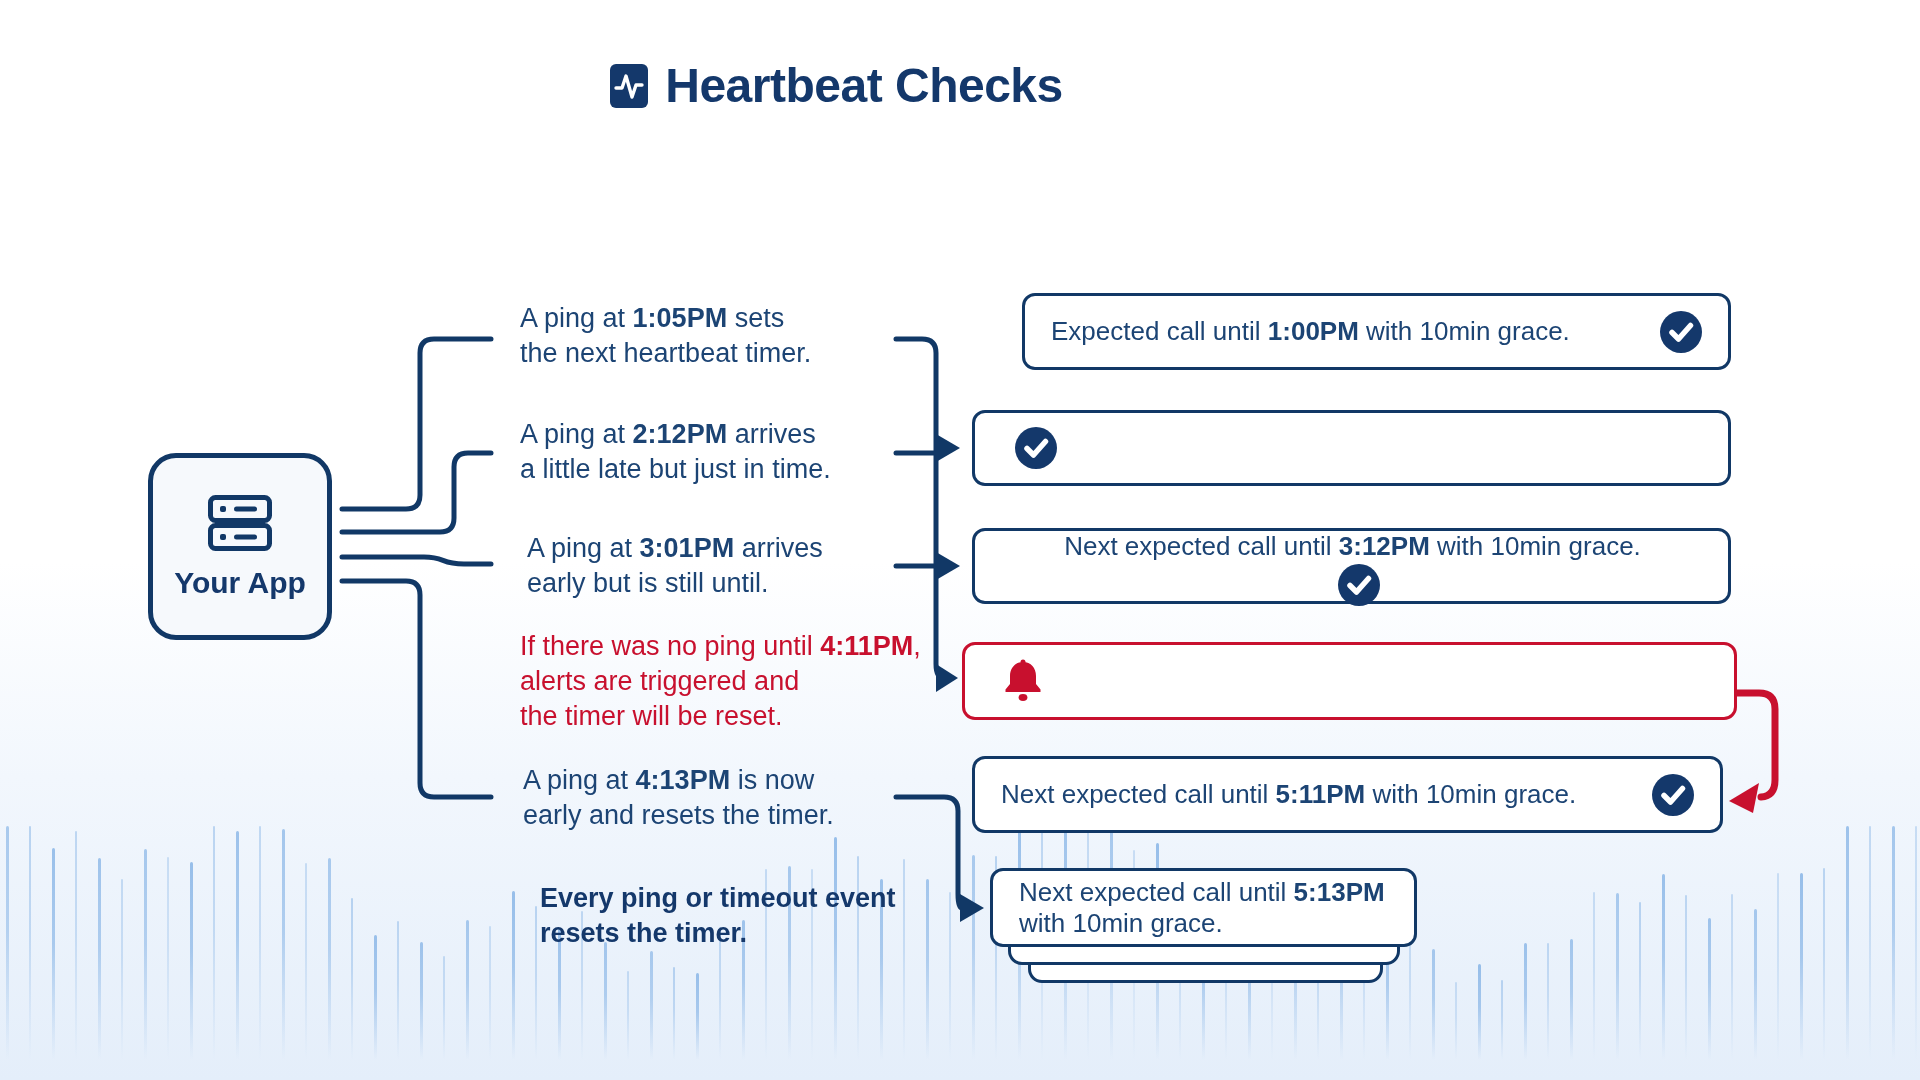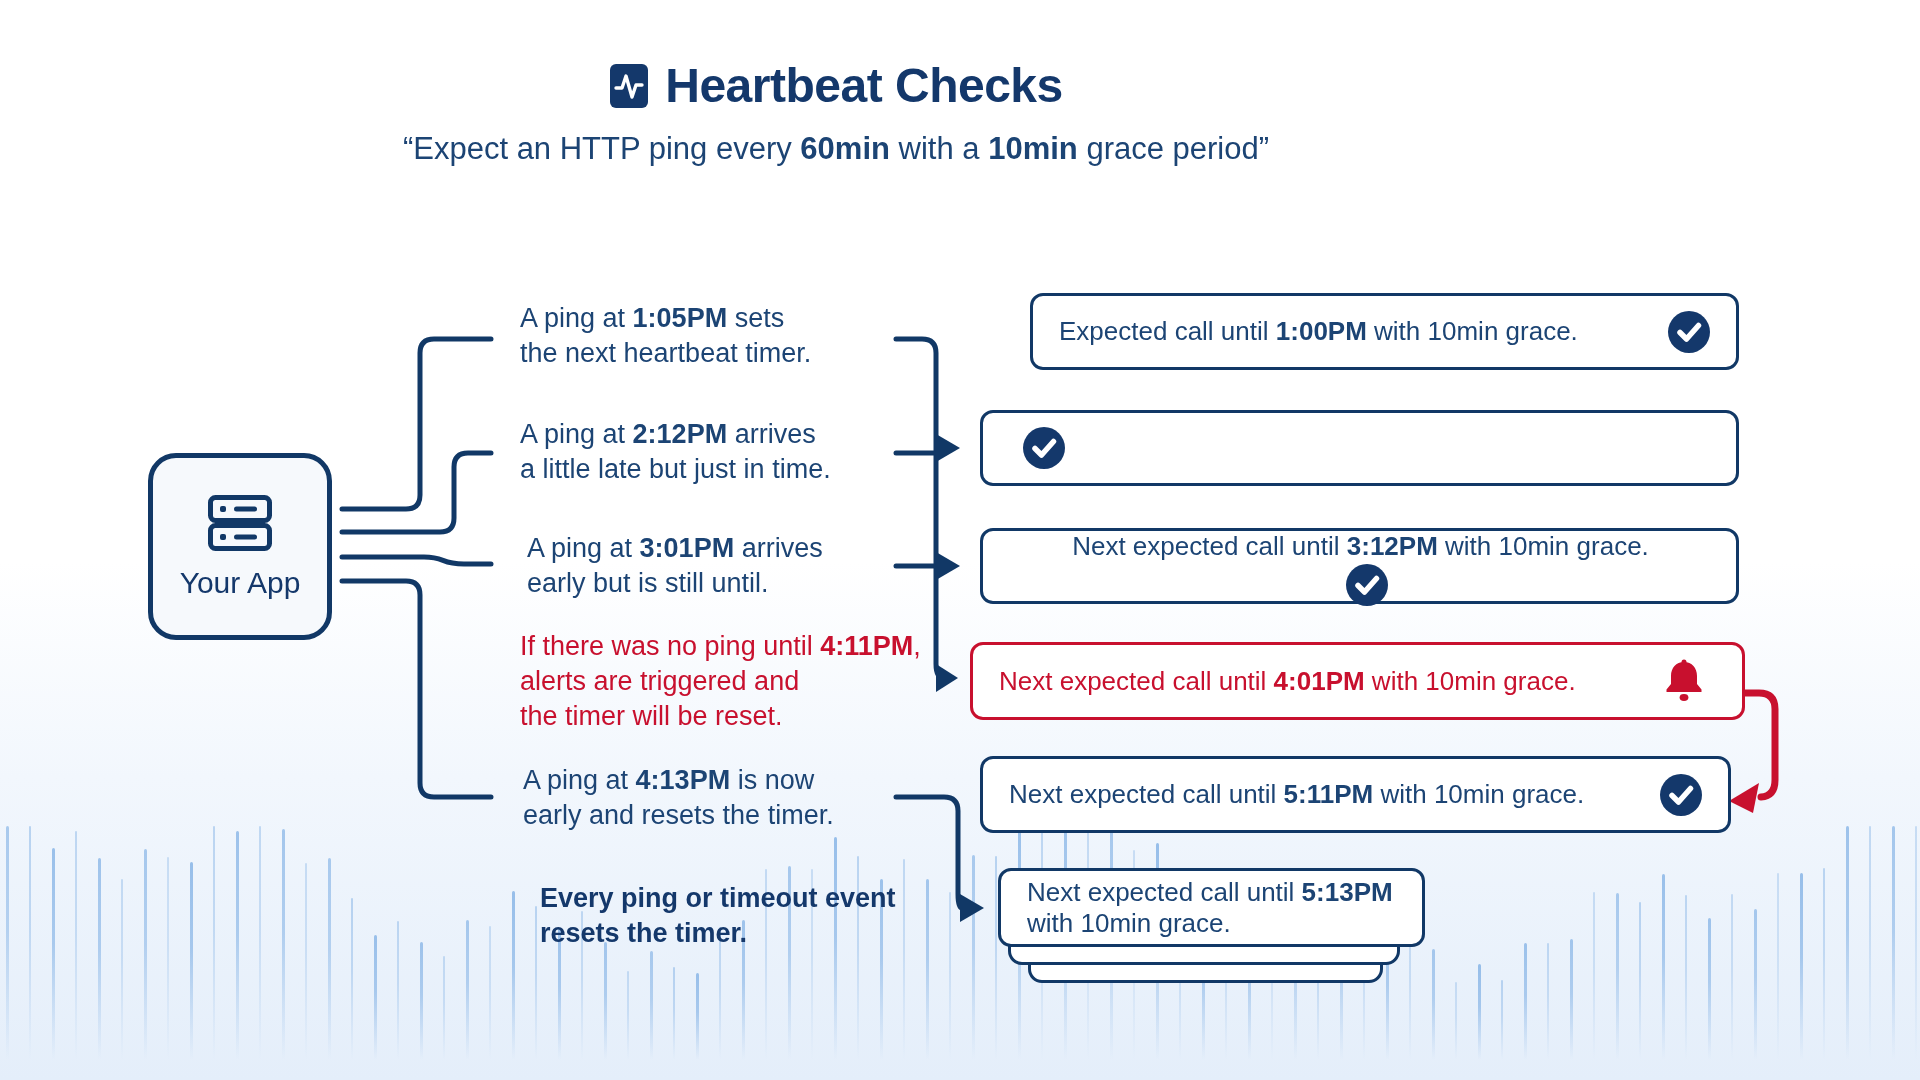"“Expect an HTTP ping every" div.subtitle { html: <div><span>“Expect an HTTP ping every </span><span>60min</span><span> with a </span><span>10min</span><span> grace period”</span></div> -> none }
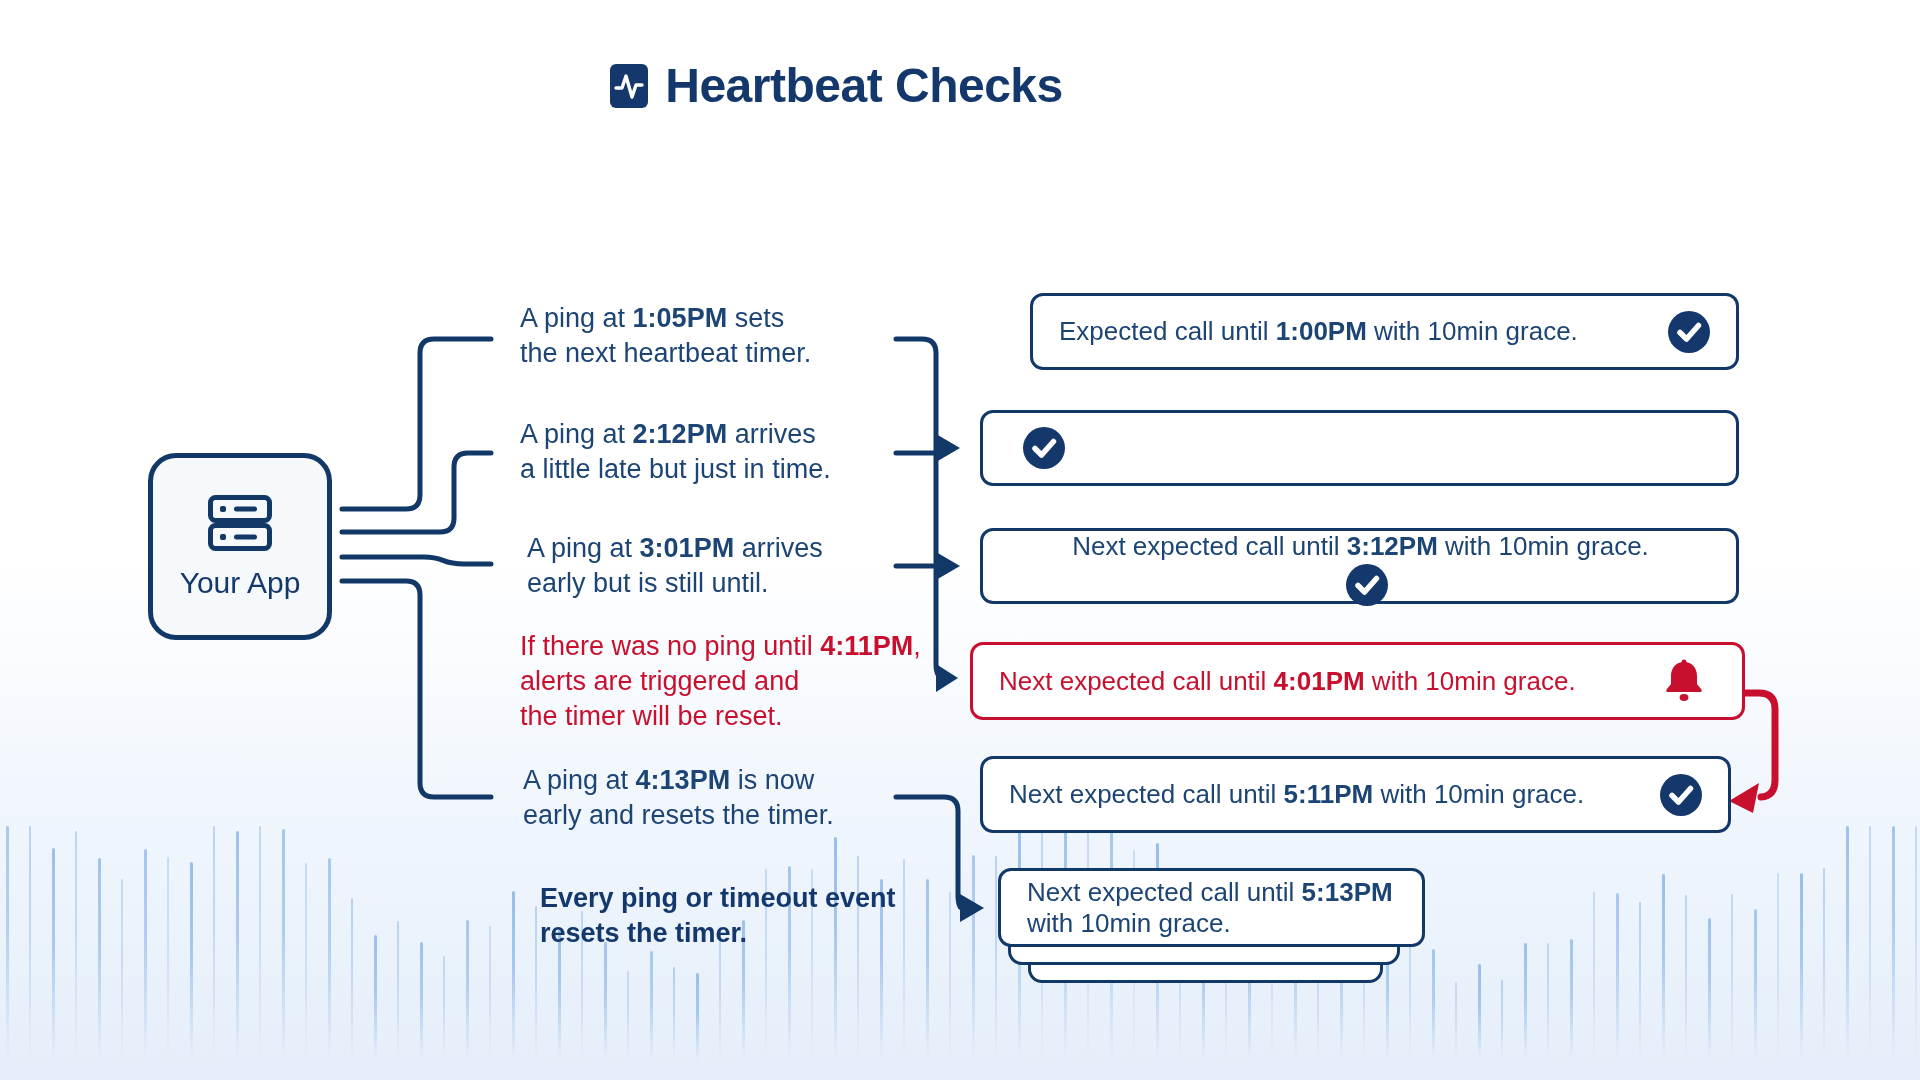"Expected call until 1:00PM with" .evt { margin-left: 8px -> none }
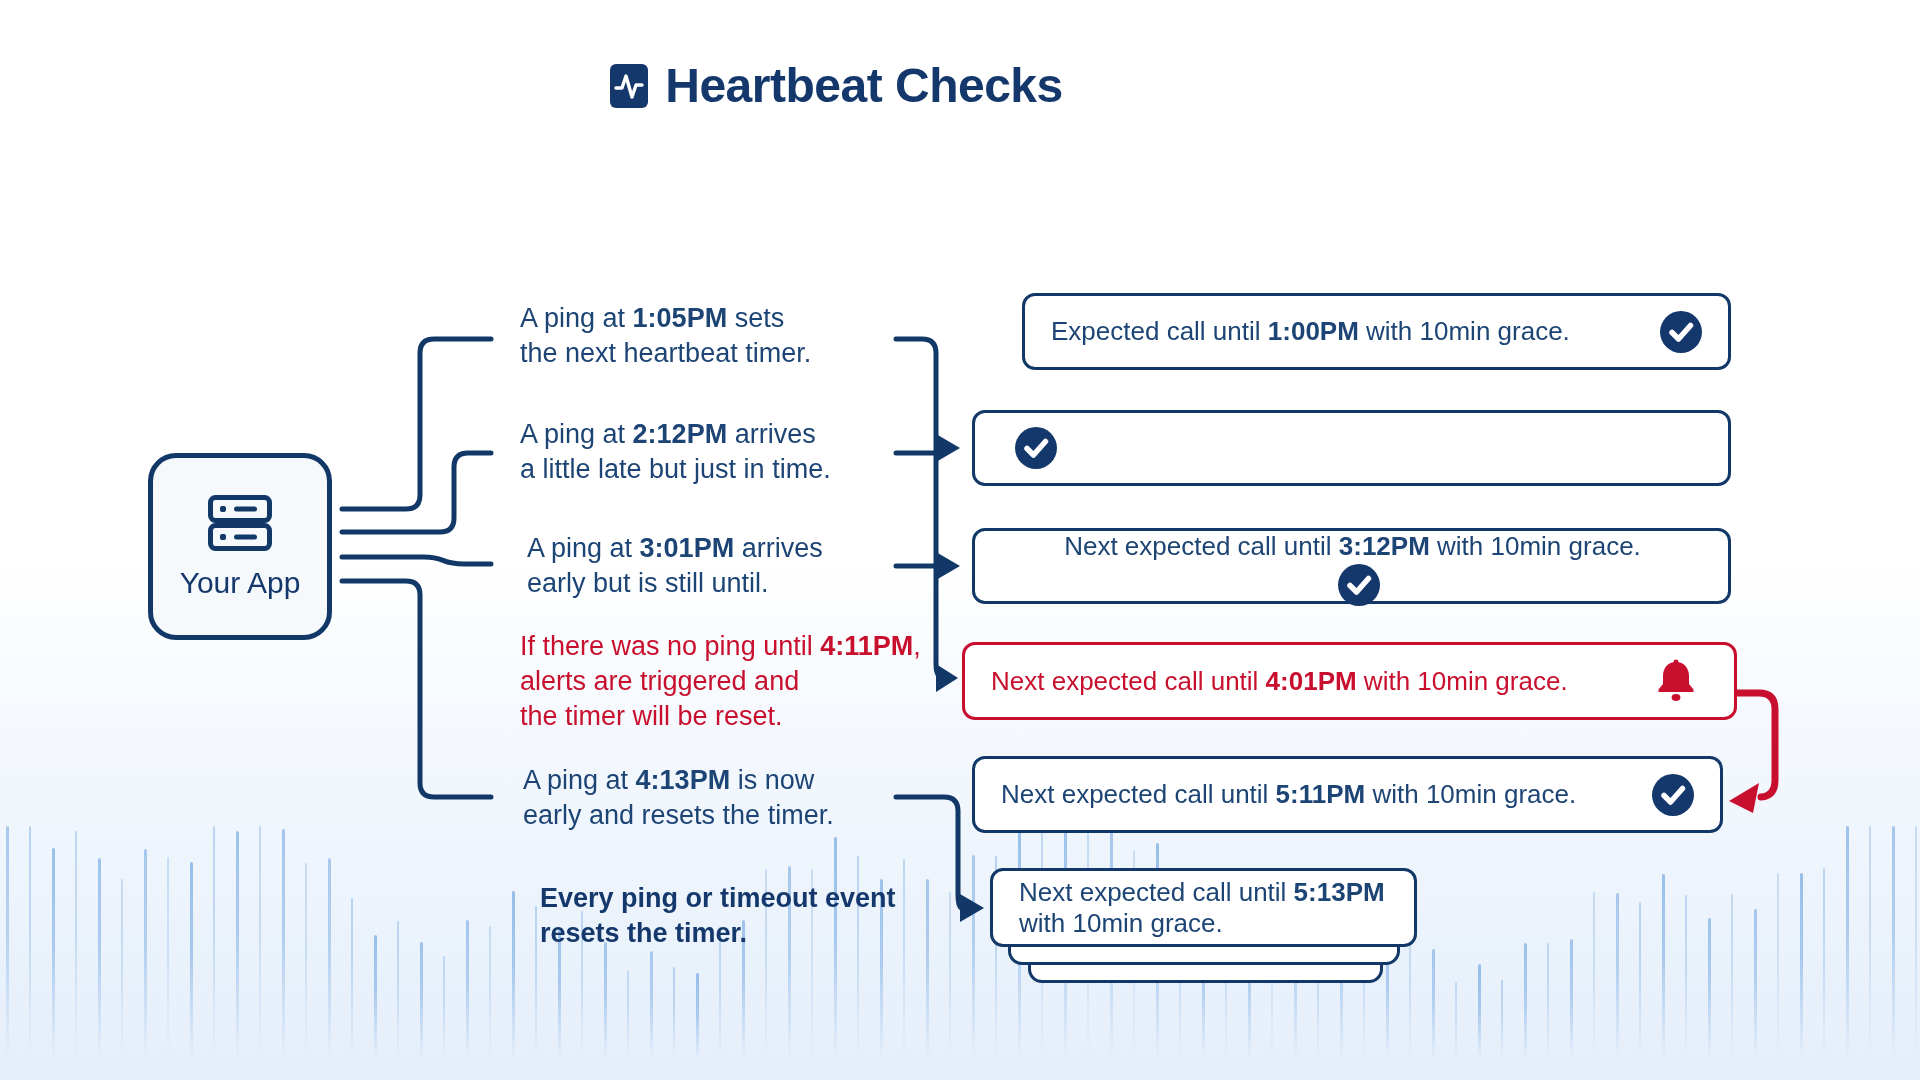"Your App" .app-label { font-weight: normal -> bold }
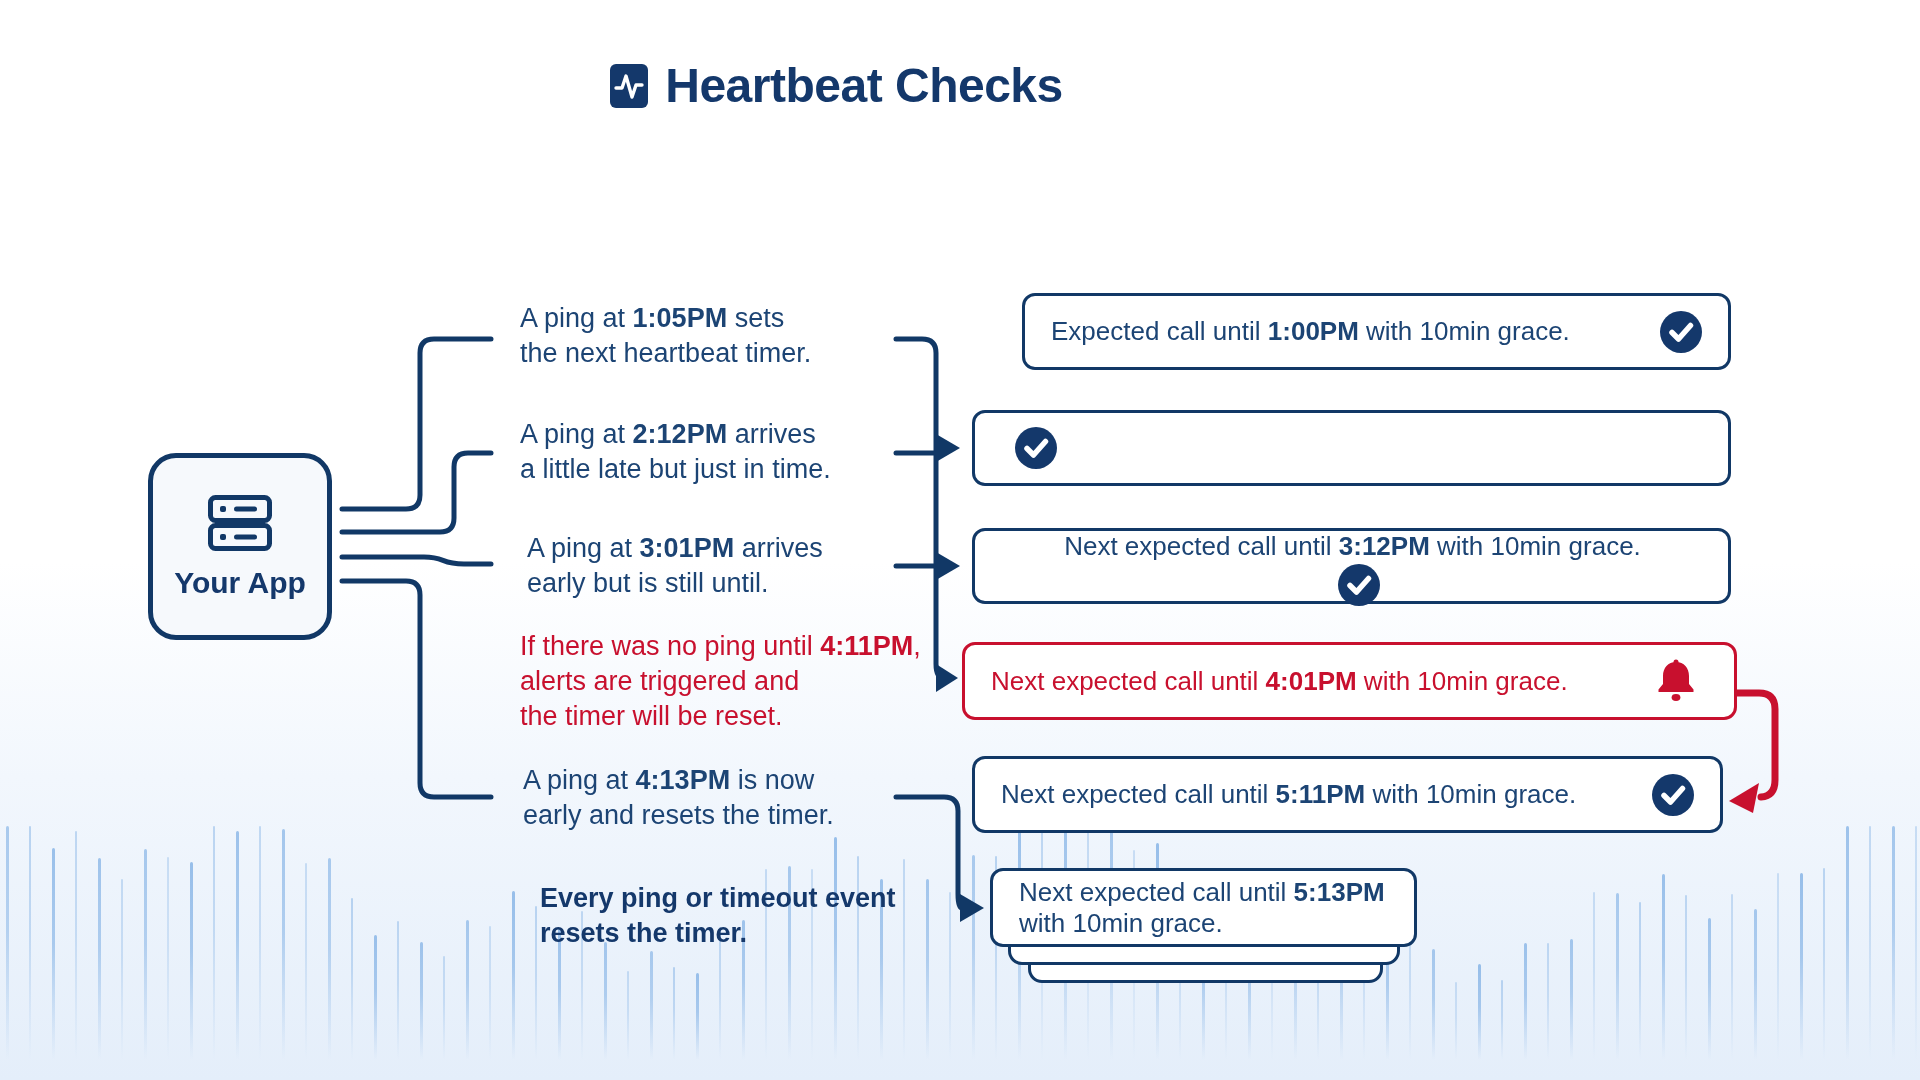"Next expected call until 4:01PM" span.evt-text { html: <span><span>Next expected call until </span><span>4:01PM</span><span> with 10min grace.</span></span> -> none }
